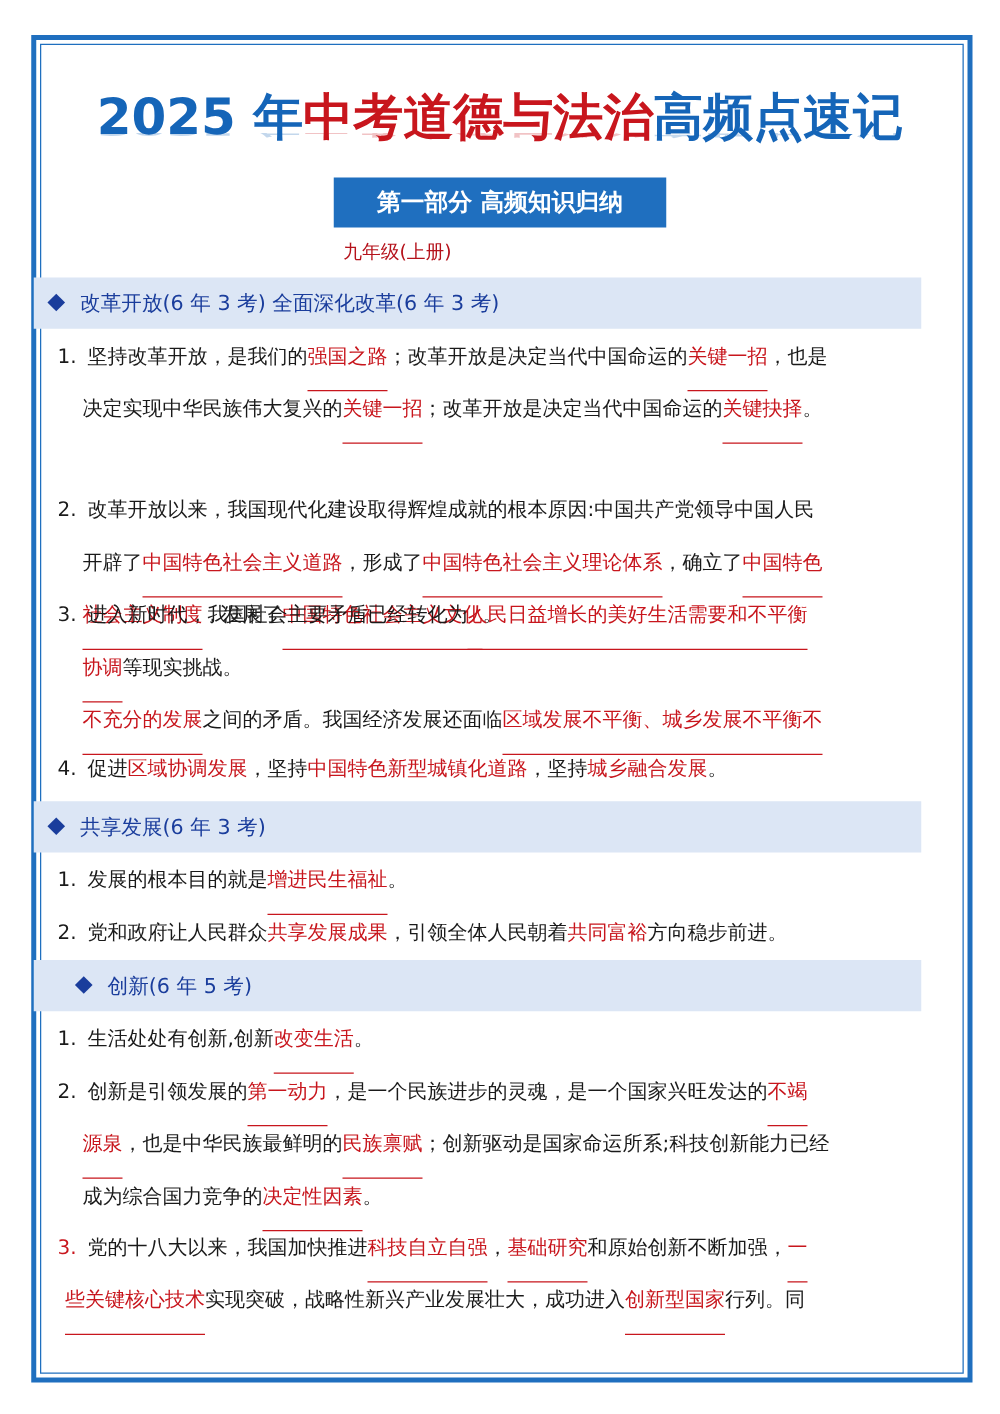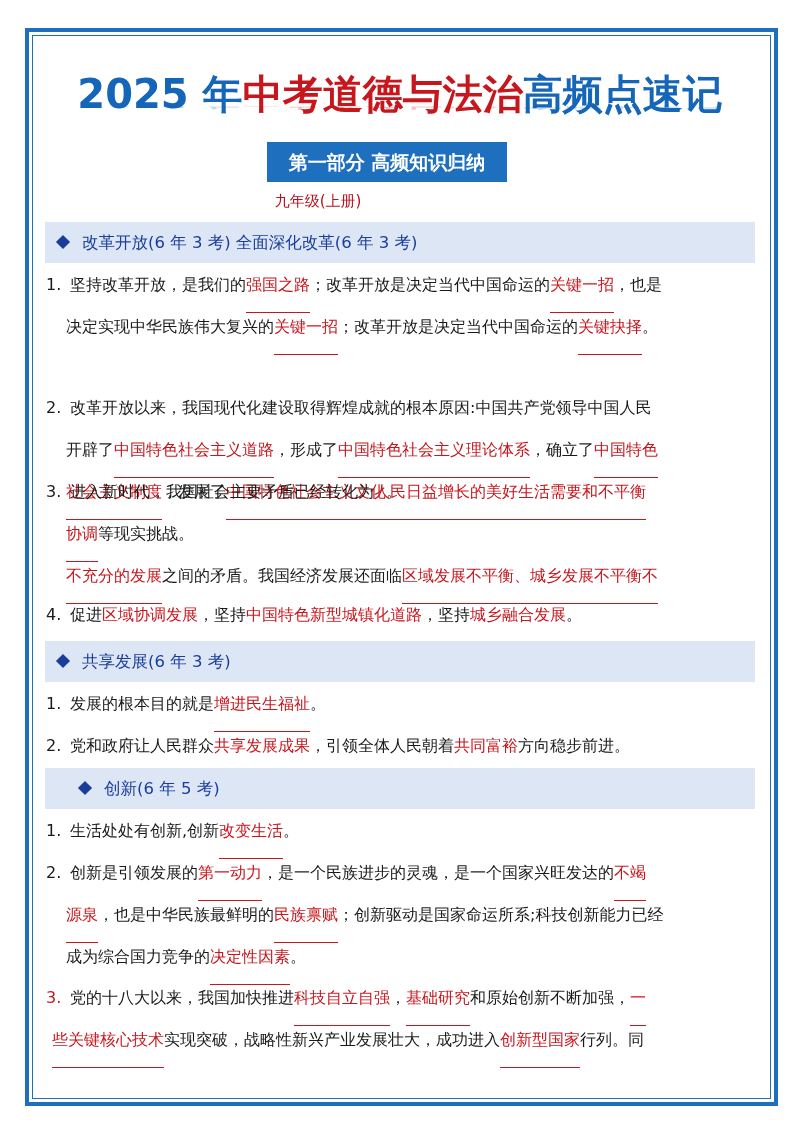"第一部分 高频知识归纳" .part-banner { width: 240px -> 266px }
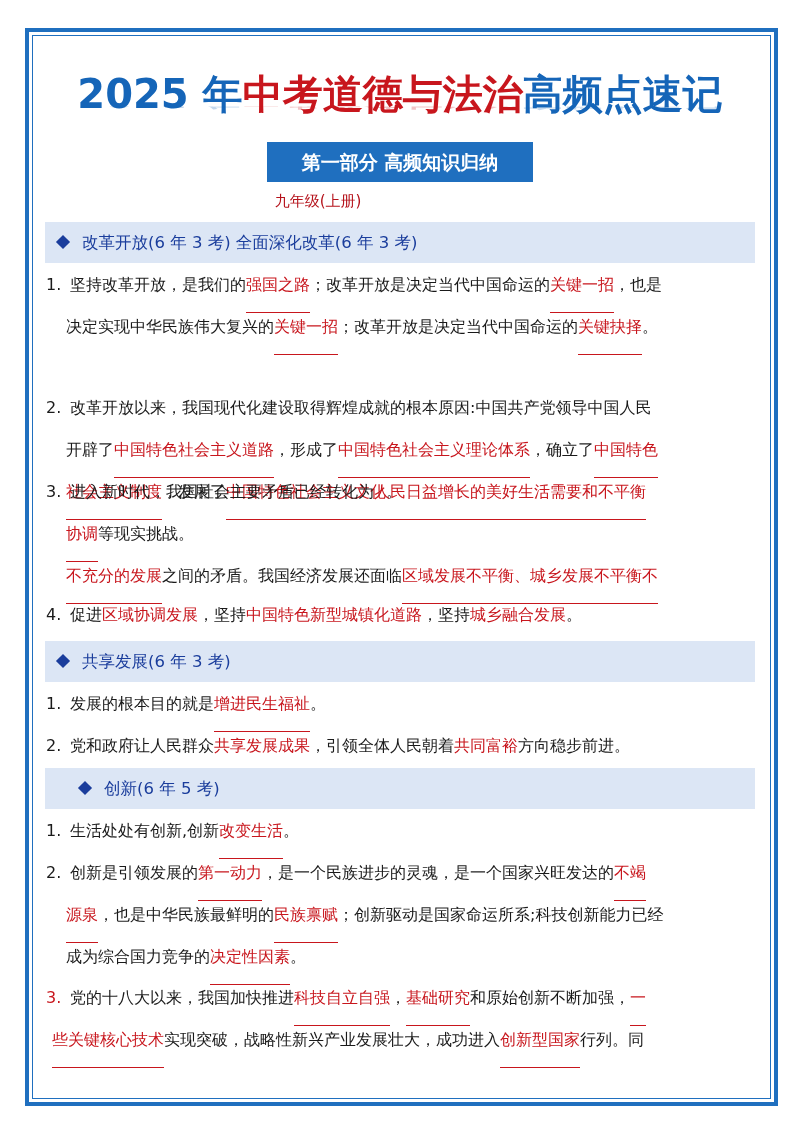"改革开放(6 年 3 考) 全面深化改革(6" .section-head { left: 45px -> 27px }
